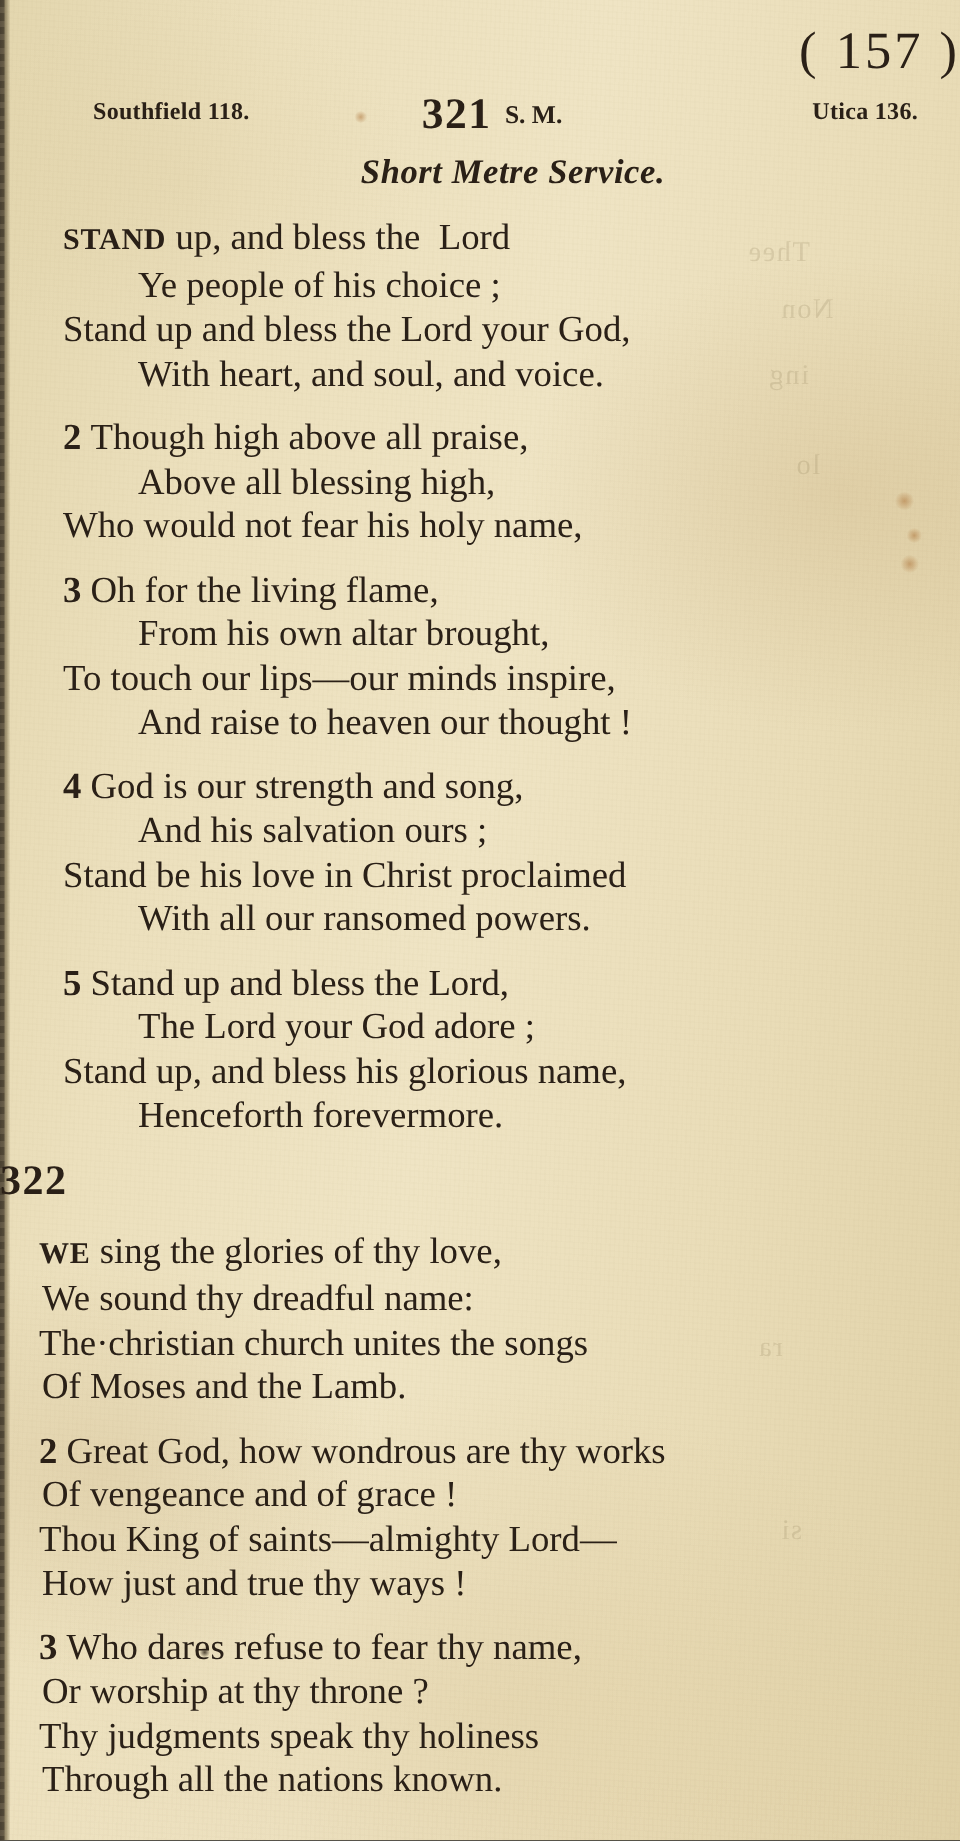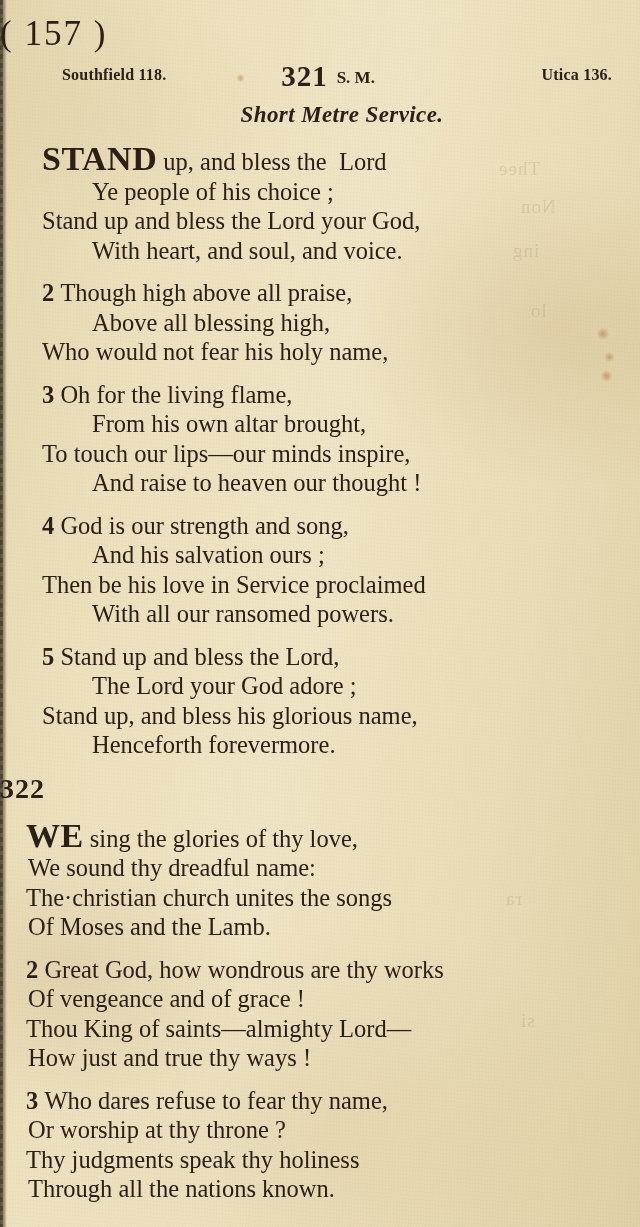"( 157 )" .pagenum { text-align: left -> right }
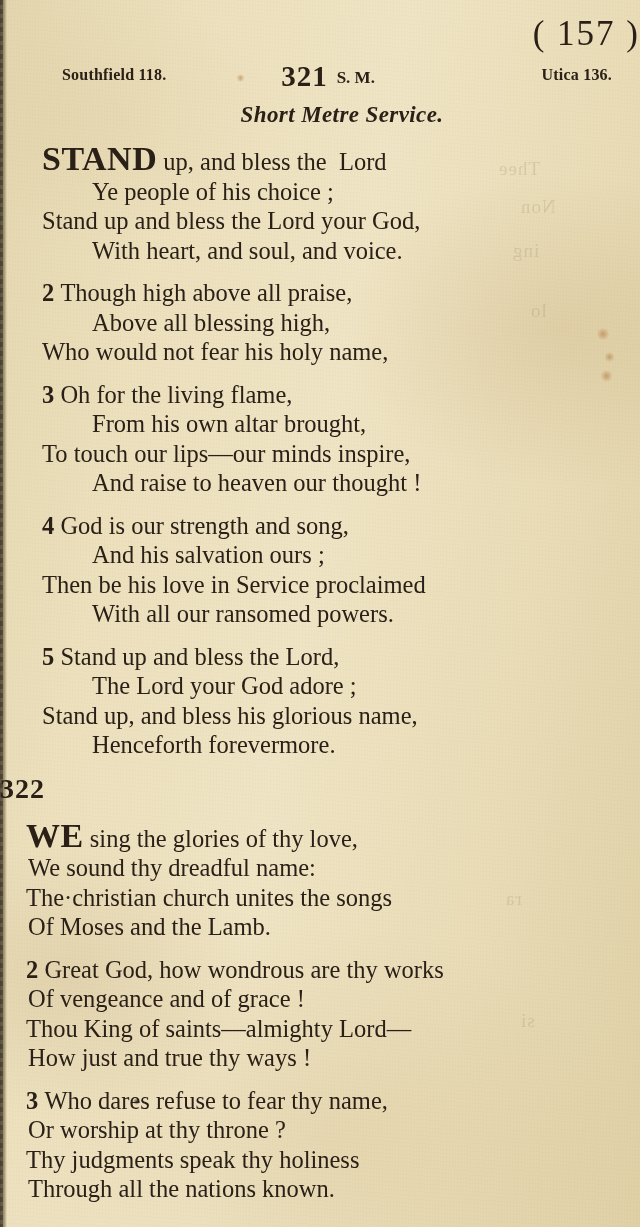"STAND" .dropcap { font-size: 34px -> 20px }
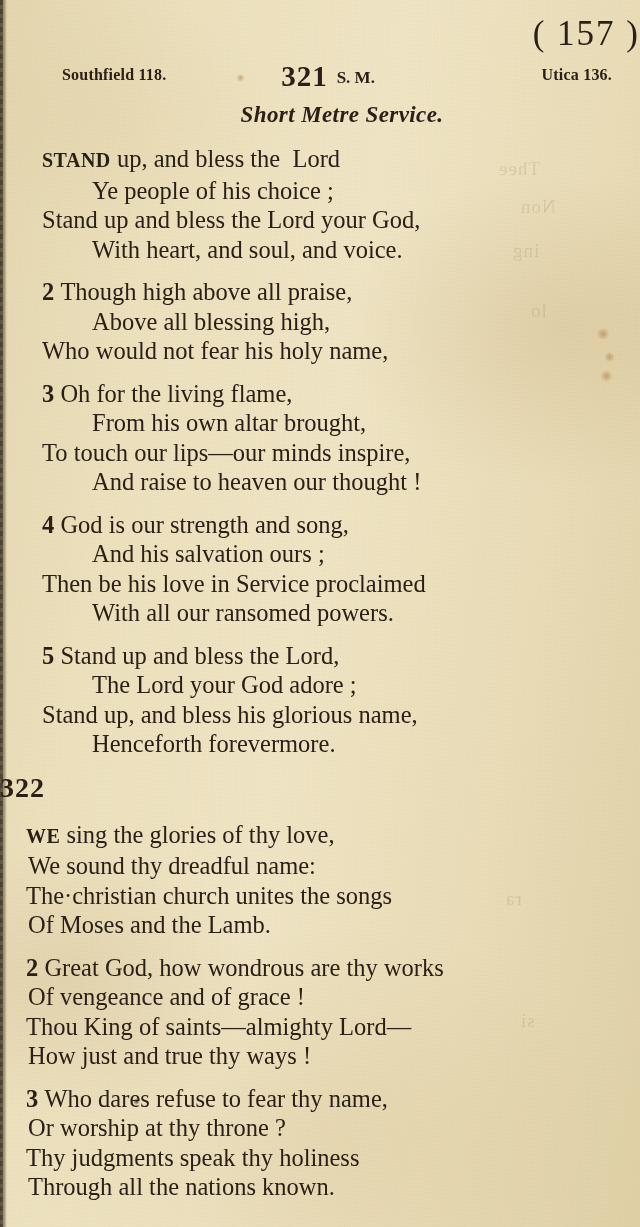"Then be his love in" span { text: Then be his love in Service -> Stand be his love in Christ }
